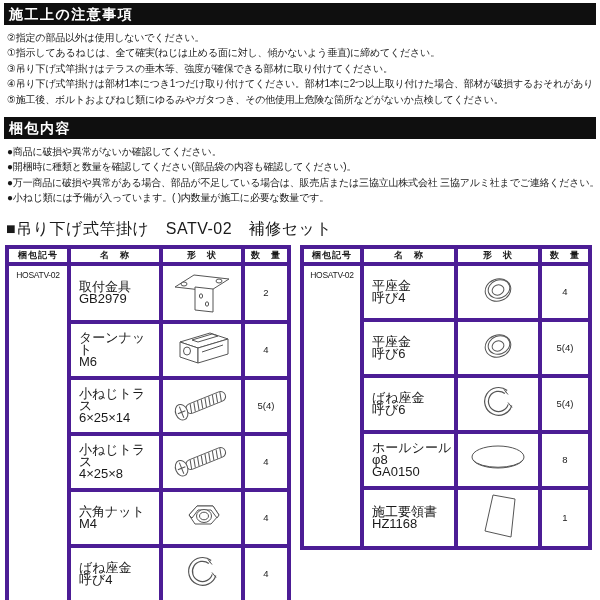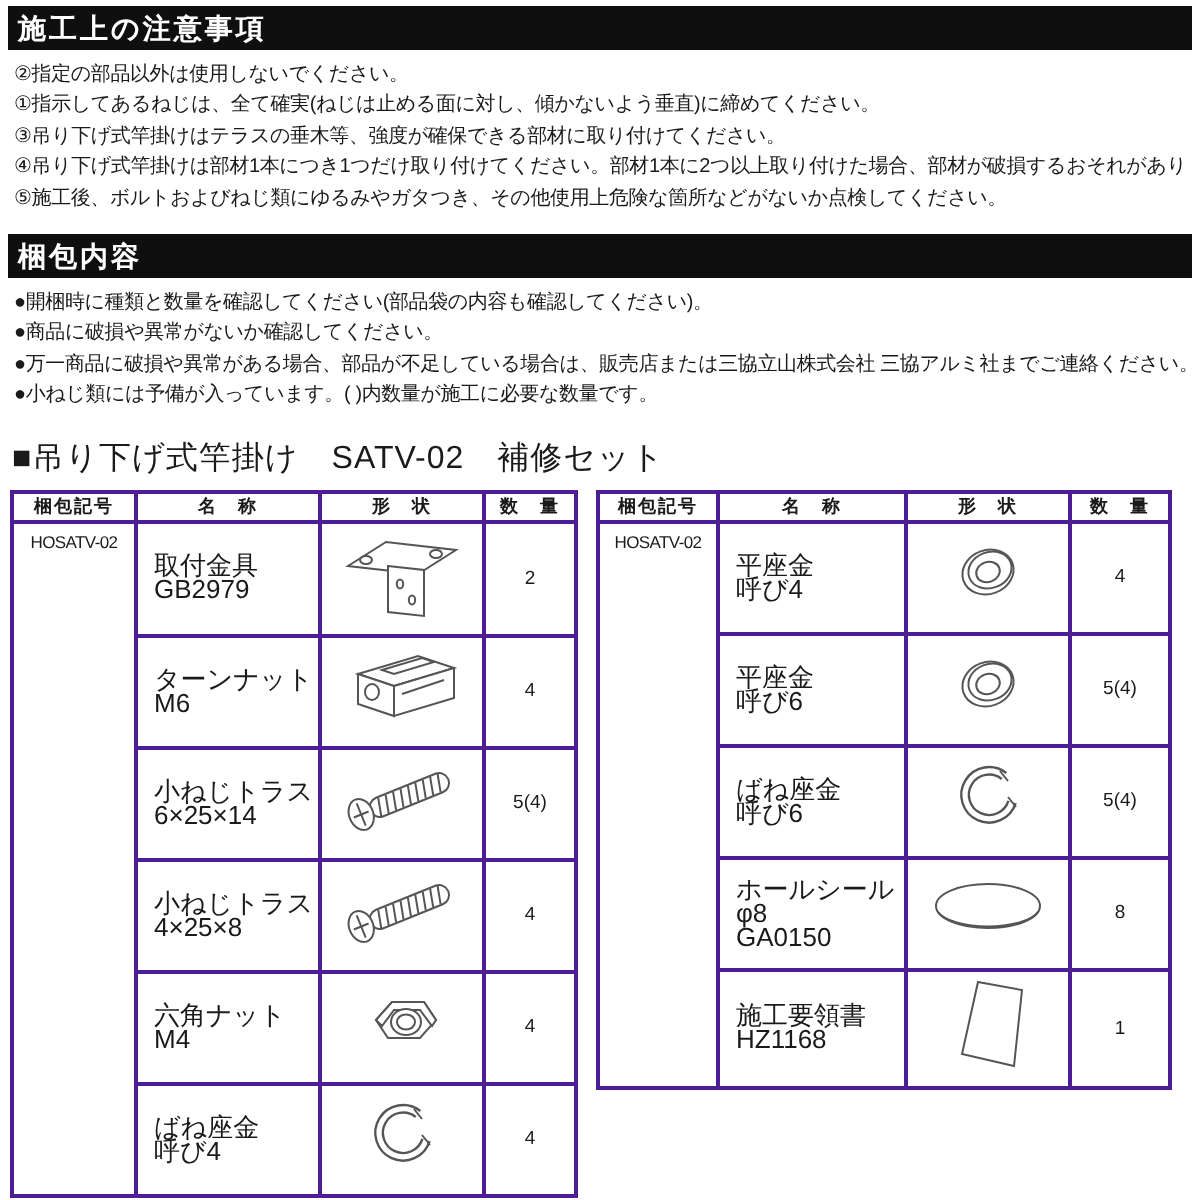"●開梱時に種類と数量を確認してください(部品袋の内容も確認してください)。" div.line { order: before "●商品に破損や異常がないか確認してください。" -> after "●商品に破損や異常がないか確認してください。" }
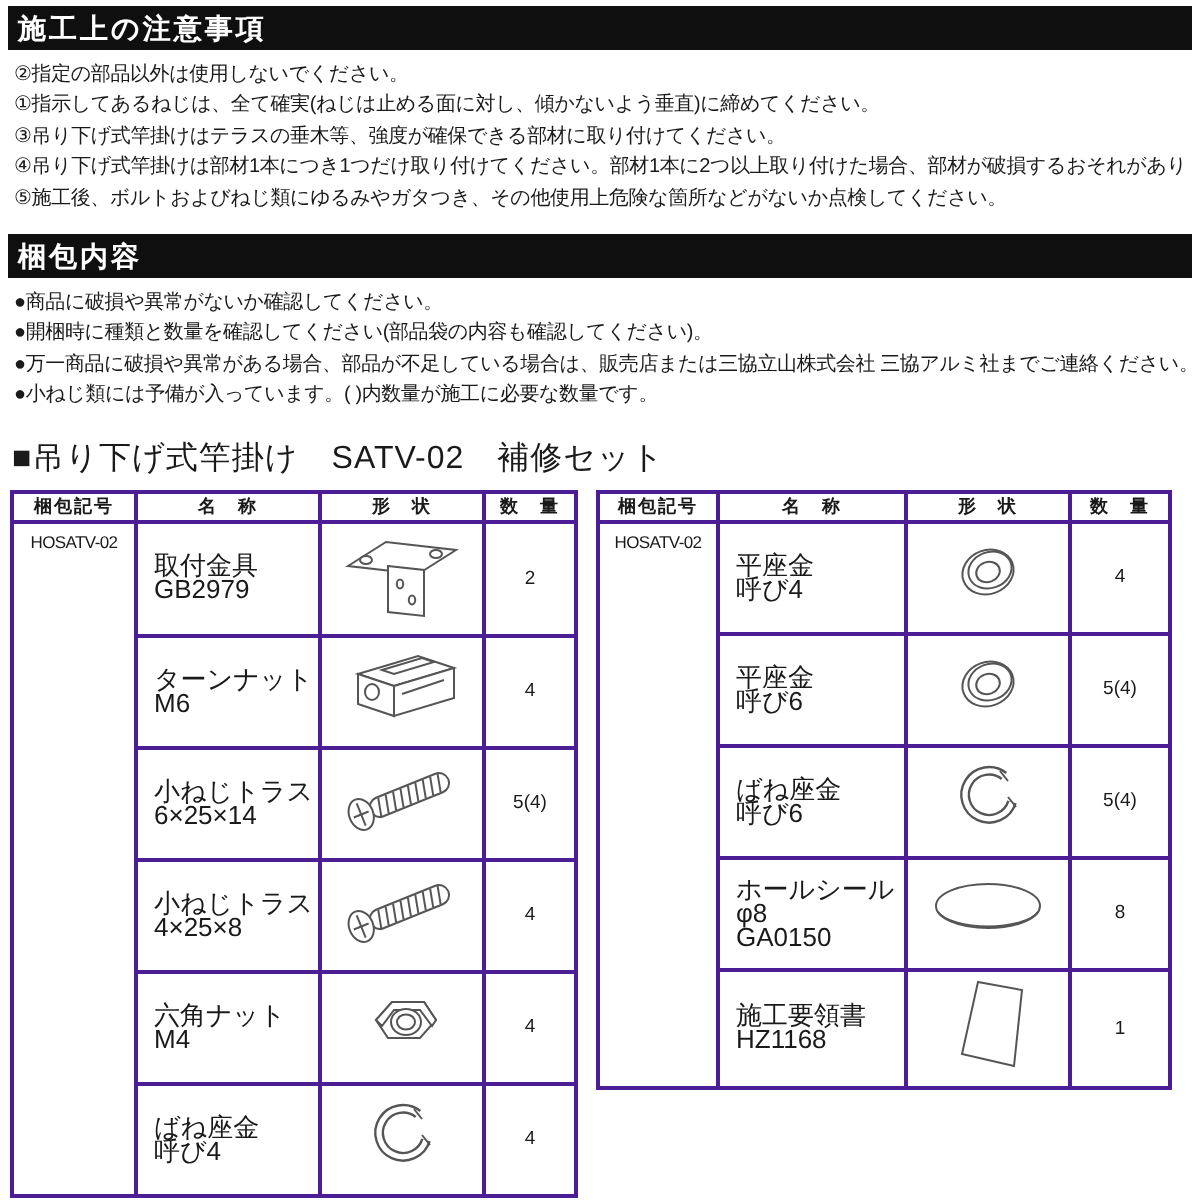"梱包記号" th,td { border: 2px solid #4c1d95 -> 4px solid #4c1d95 }
